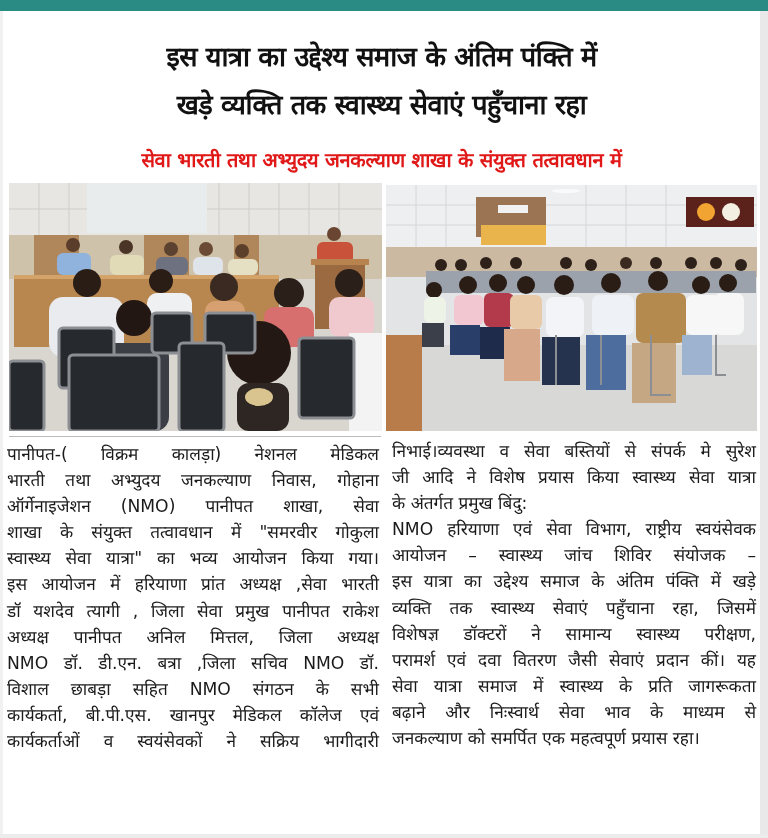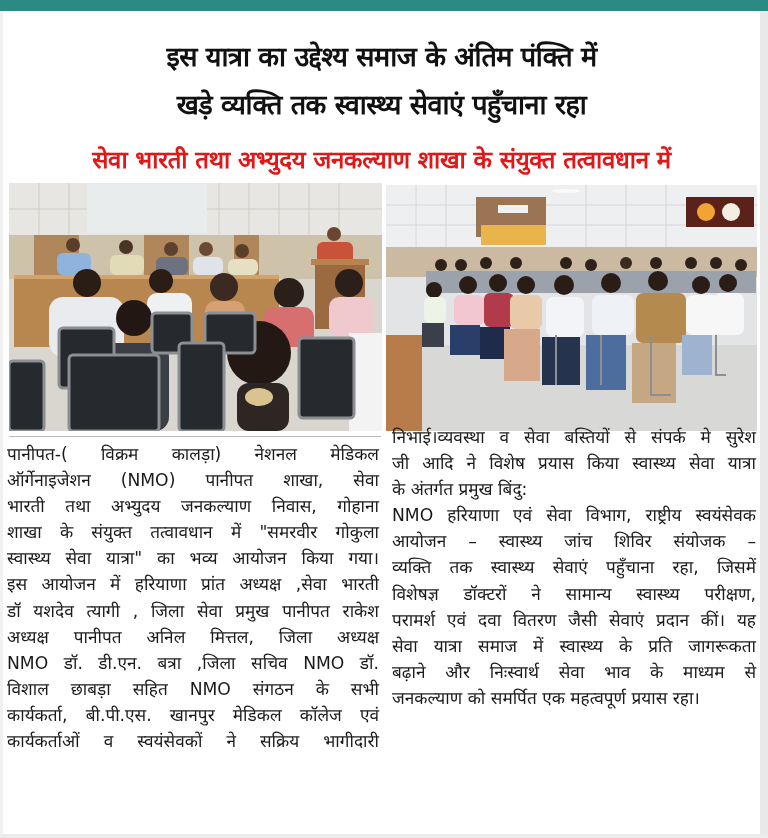"सेवा भारती तथा अभ्युदय जनकल्याण" .subhead { font-size: 24px -> 20px }
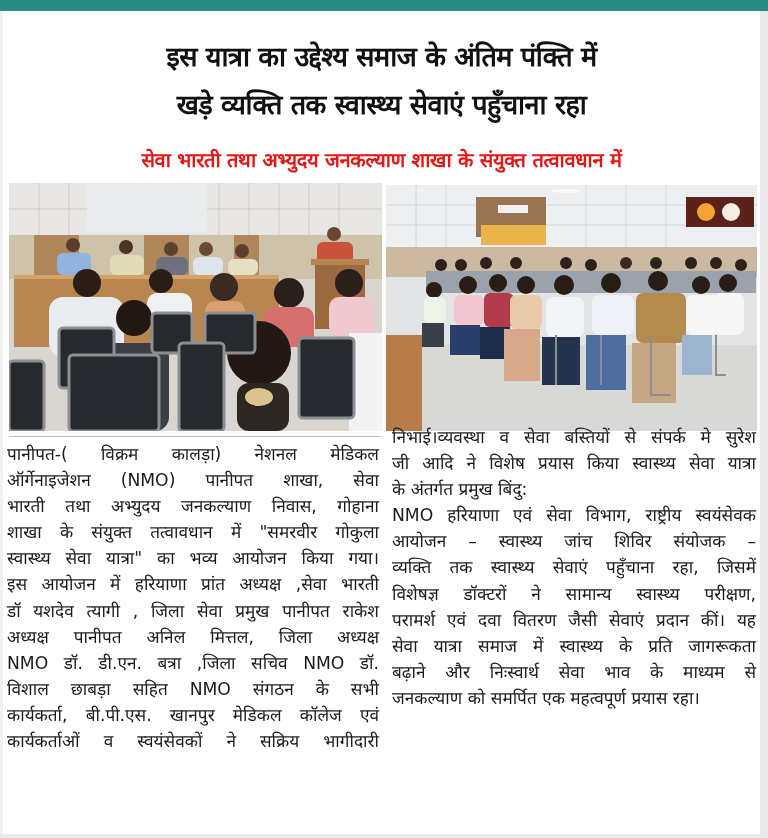"निभाई।व्यवस्था व सेवा बस्तियों से" .col-right { top: 413px -> 427px }
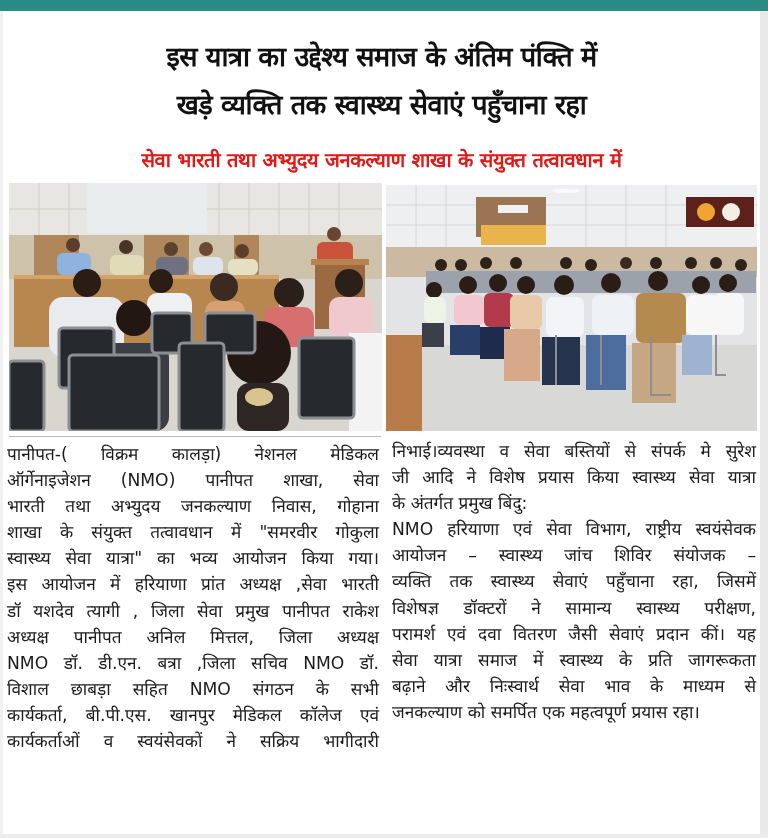"ऑर्गेनाइजेशन (NMO) पानीपत शाखा, सेवा" p { order: before "भारती तथा अभ्युदय जनकल्याण निवास," -> after "भारती तथा अभ्युदय जनकल्याण निवास," }
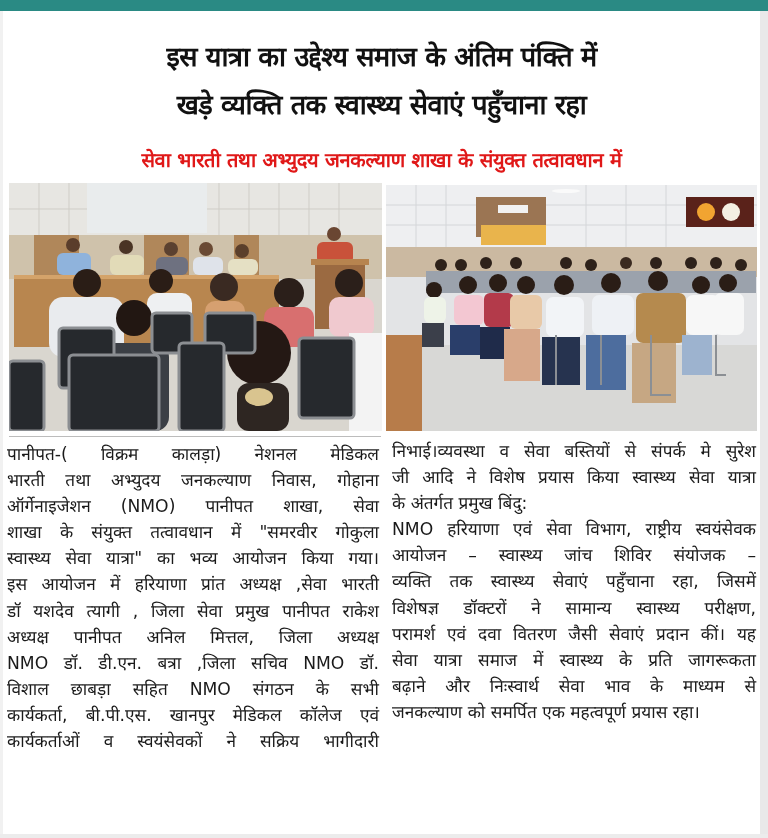"इस यात्रा का उद्देश्य समाज के अंतिम पंक्ति में खड़े" p { html: none -> <p>इस यात्रा का उद्देश्य समाज के अंतिम पंक्ति में खड़े</p> }
